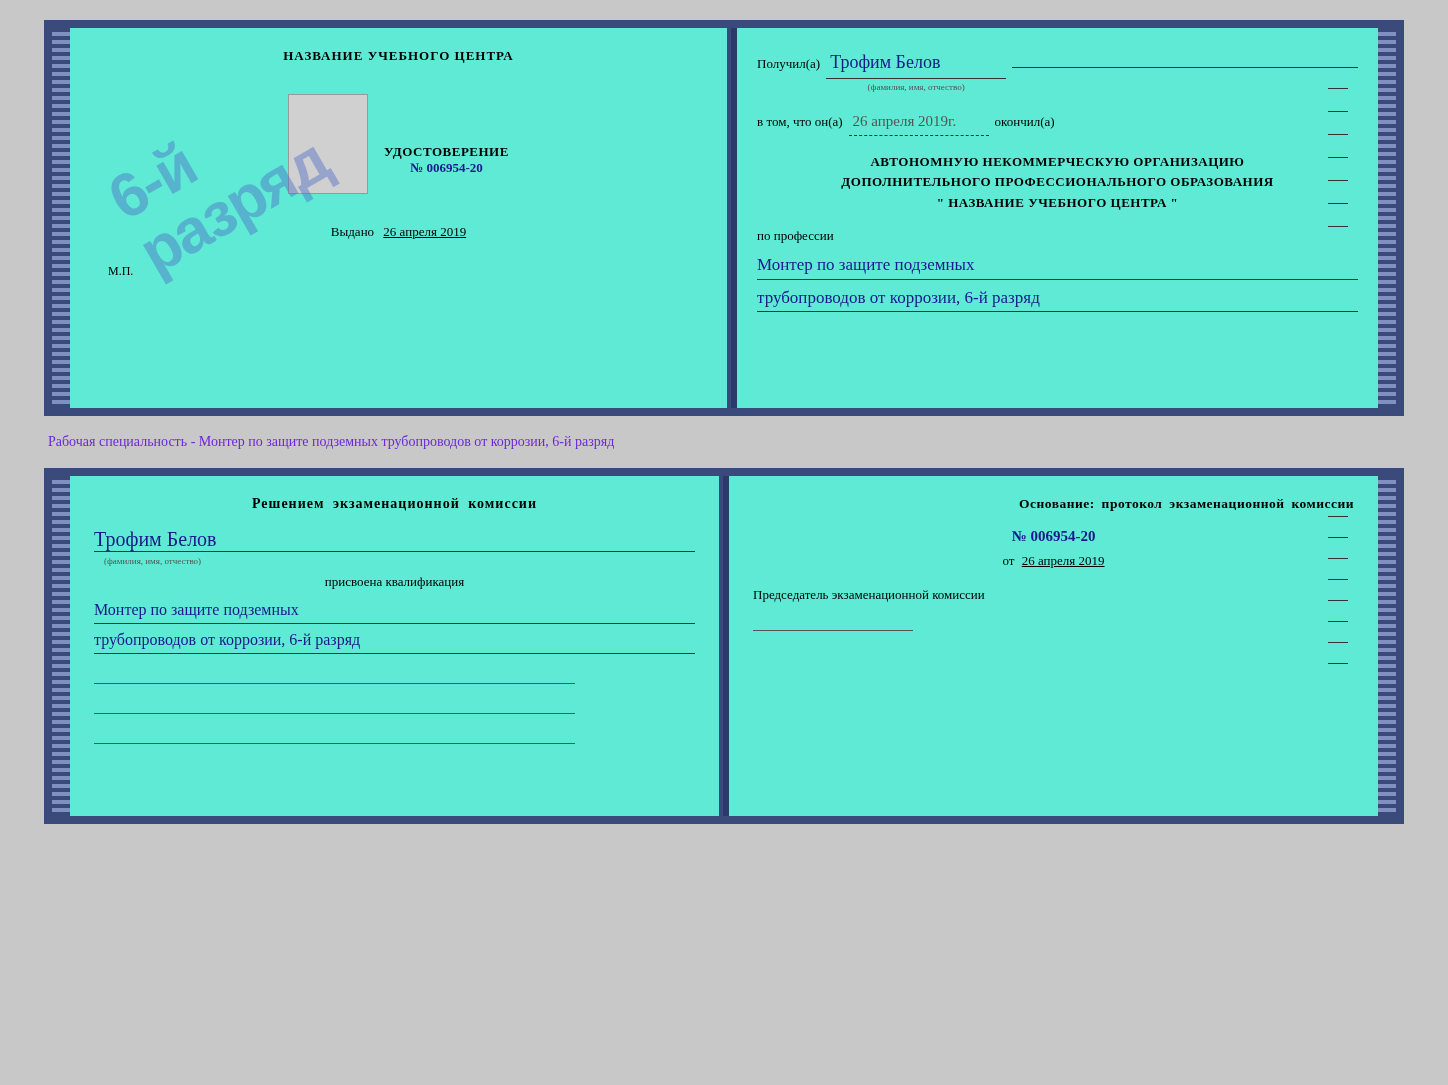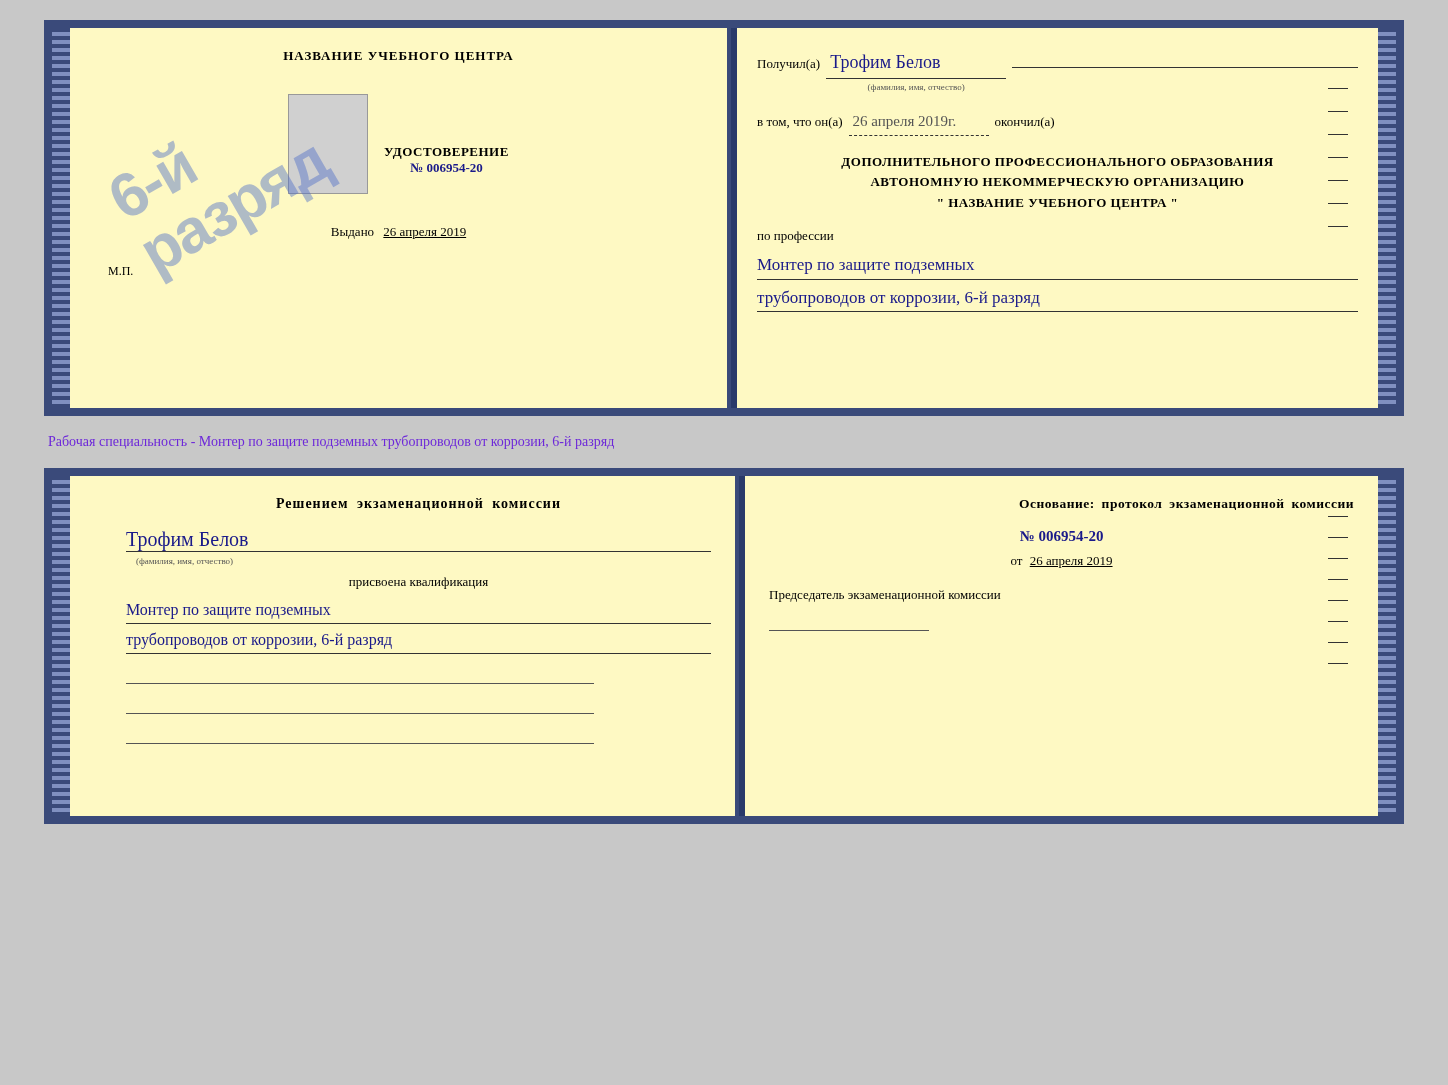"НАЗВАНИЕ УЧЕБНОГО ЦЕНТРА" .document-wrapper { background: #fef9c3 -> #5eead4 }
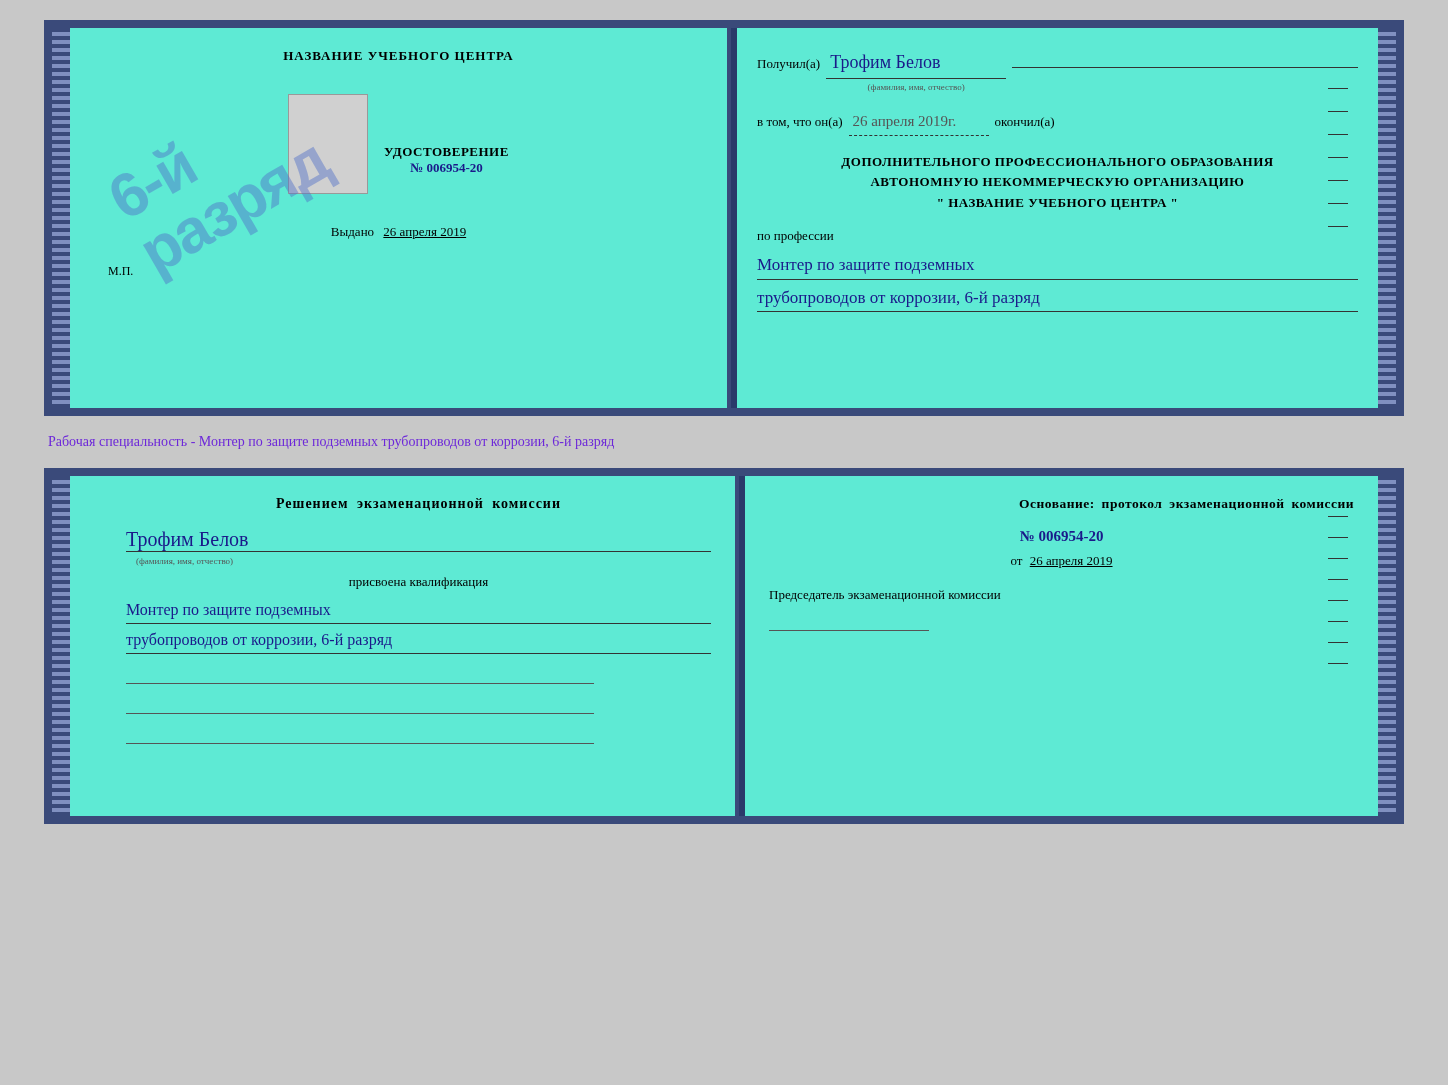"ДОПОЛНИТЕЛЬНОГО ПРОФЕССИОНАЛЬНОГО" div { order: before "АВТОНОМНУЮ НЕКОММЕРЧЕСКУЮ ОРГАНИЗАЦИЮ" -> after "АВТОНОМНУЮ НЕКОММЕРЧЕСКУЮ ОРГАНИЗАЦИЮ" }
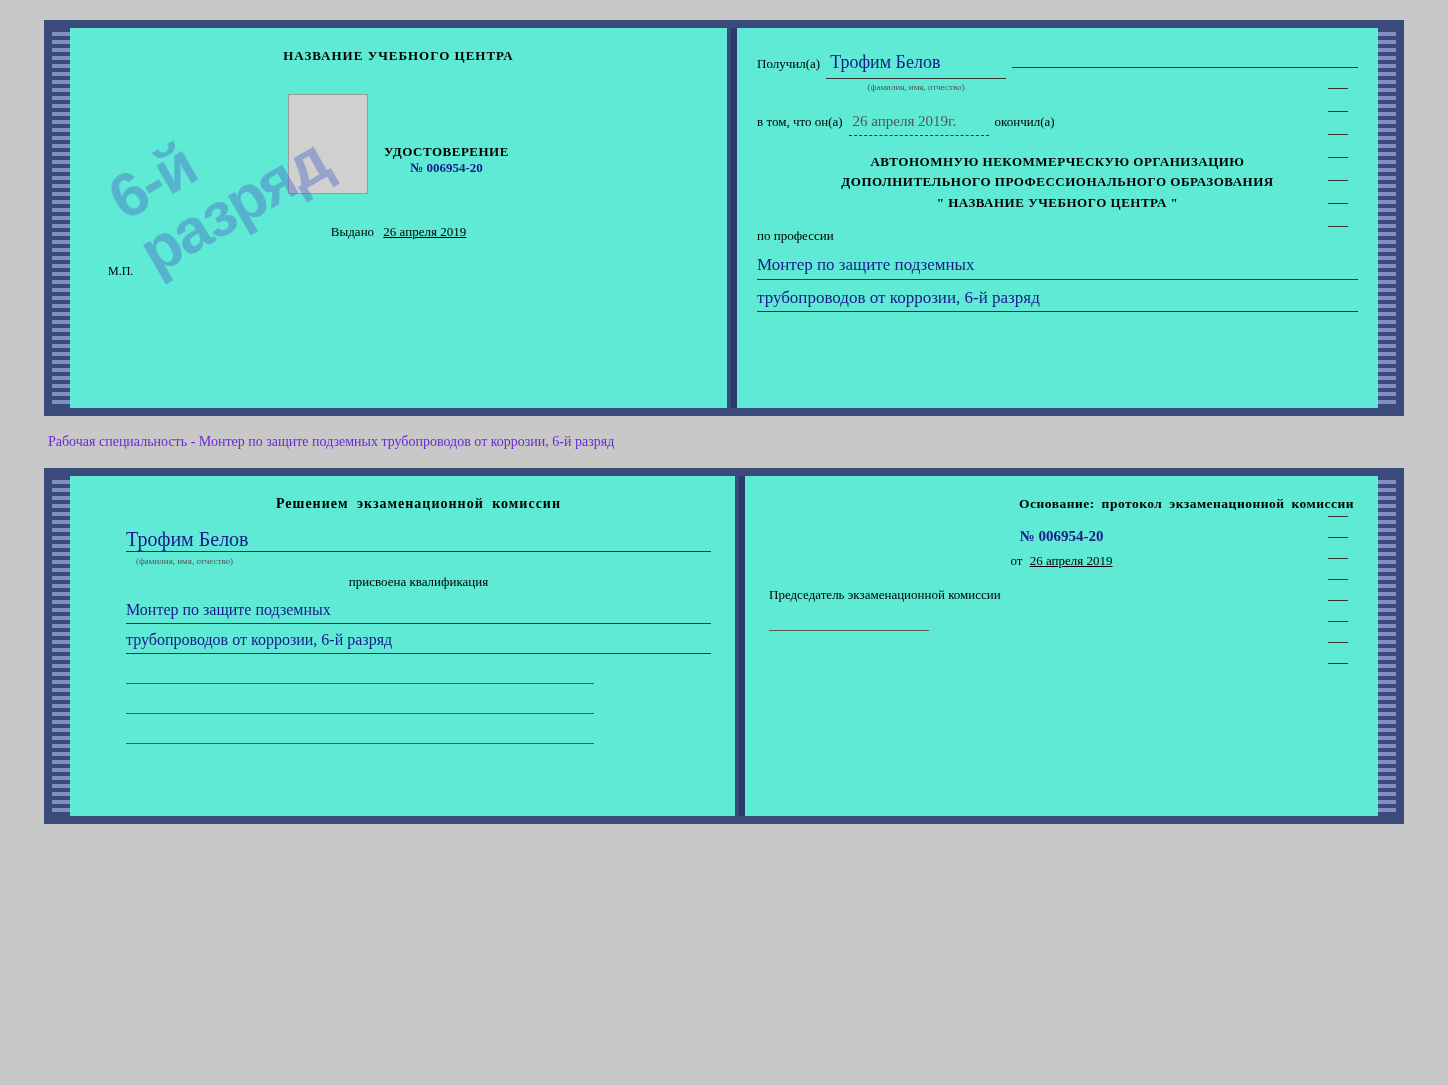"Решением экзаменационной комиссии" div.doc-half { margin-left: 32px -> none }
